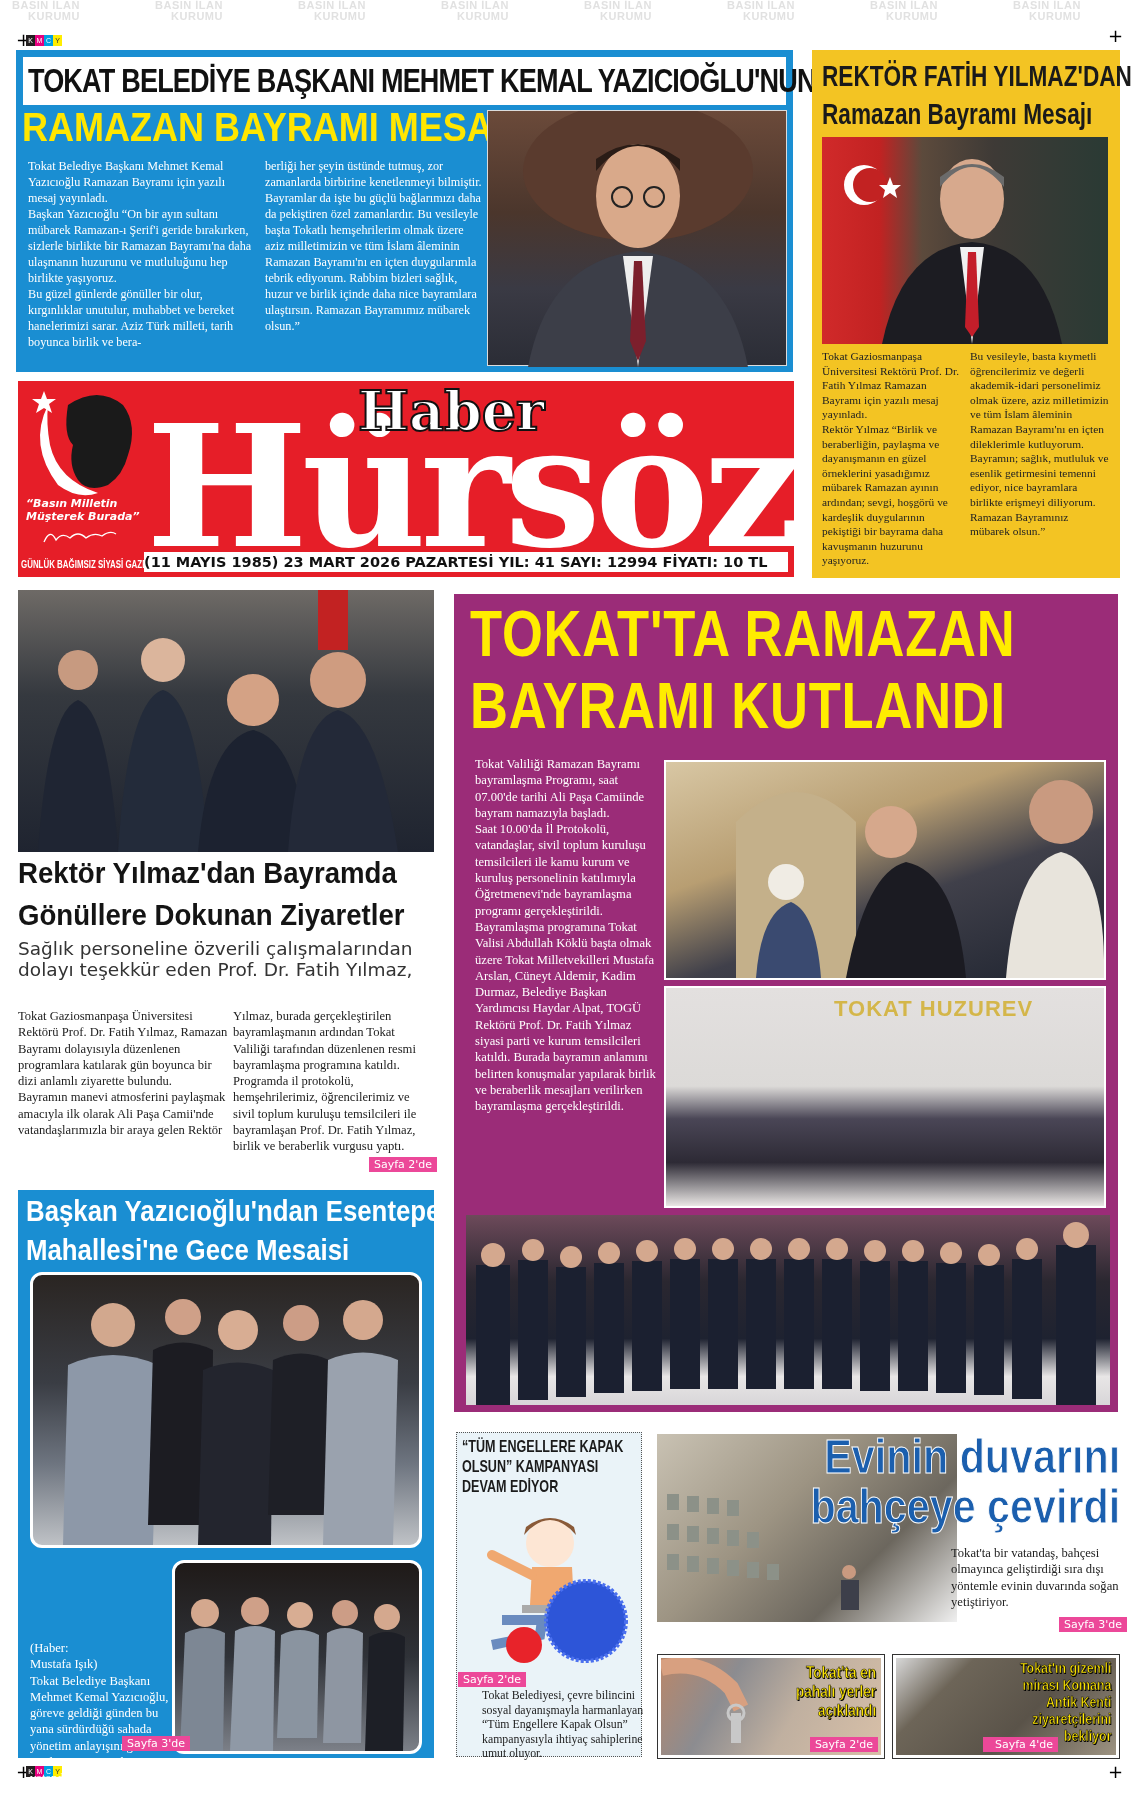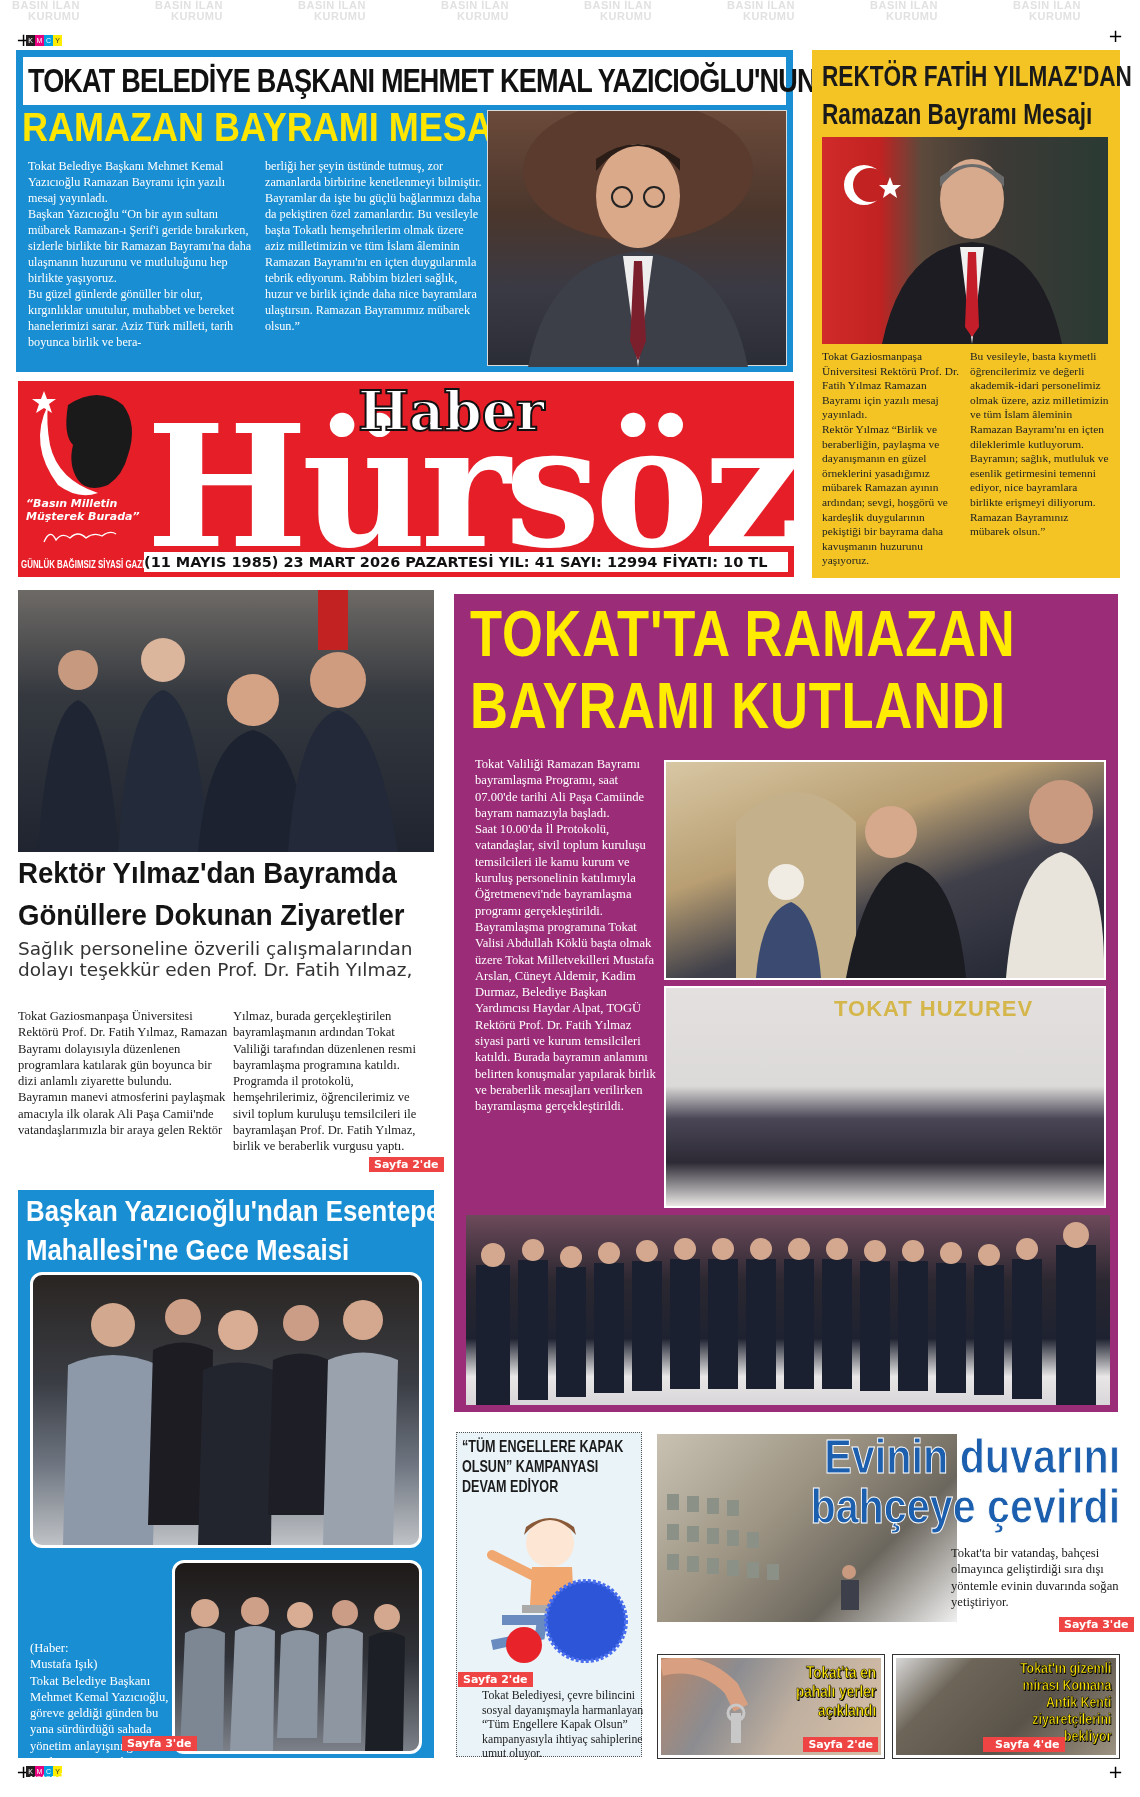"Sağlık personeline özverili" .rektor-sub { text-align: none -> center }
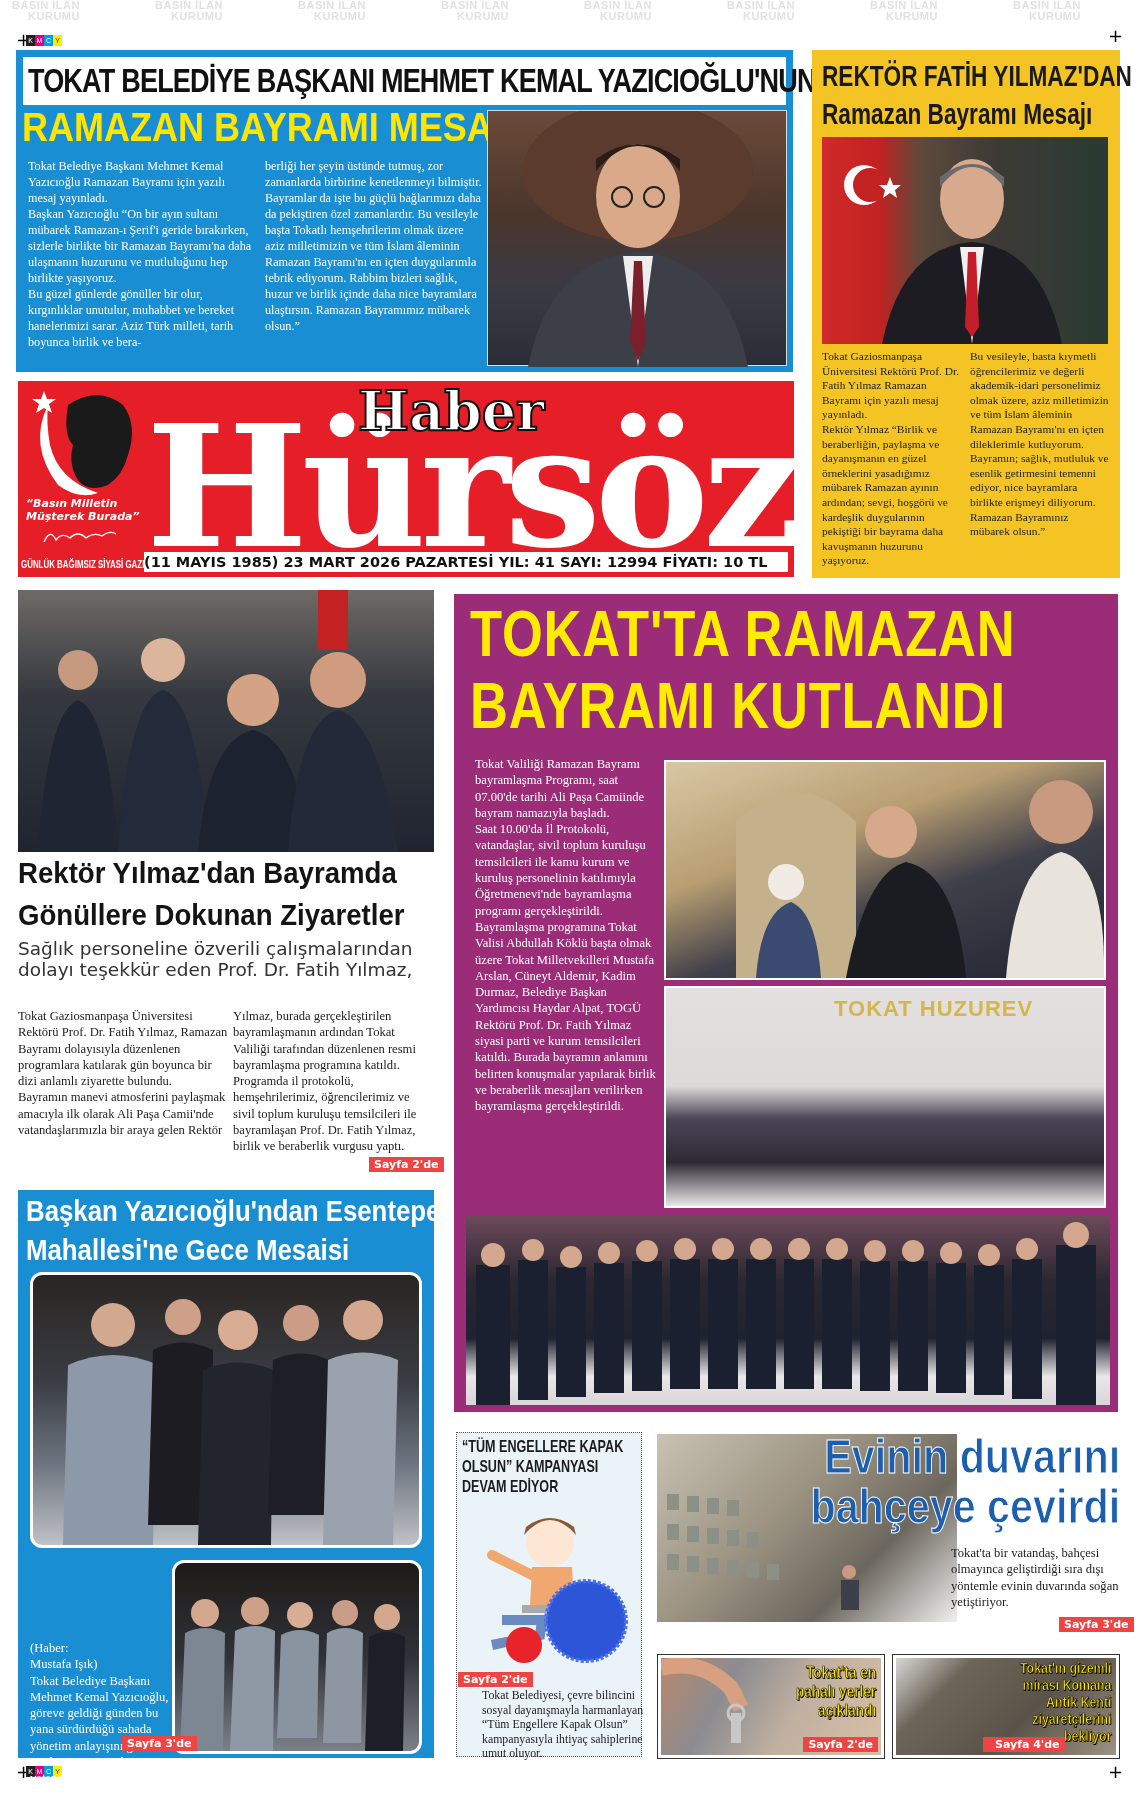"Sayfa 2'de" .sayfa { background: #ef4444 -> #ec4899; font-weight: bold -> normal }
